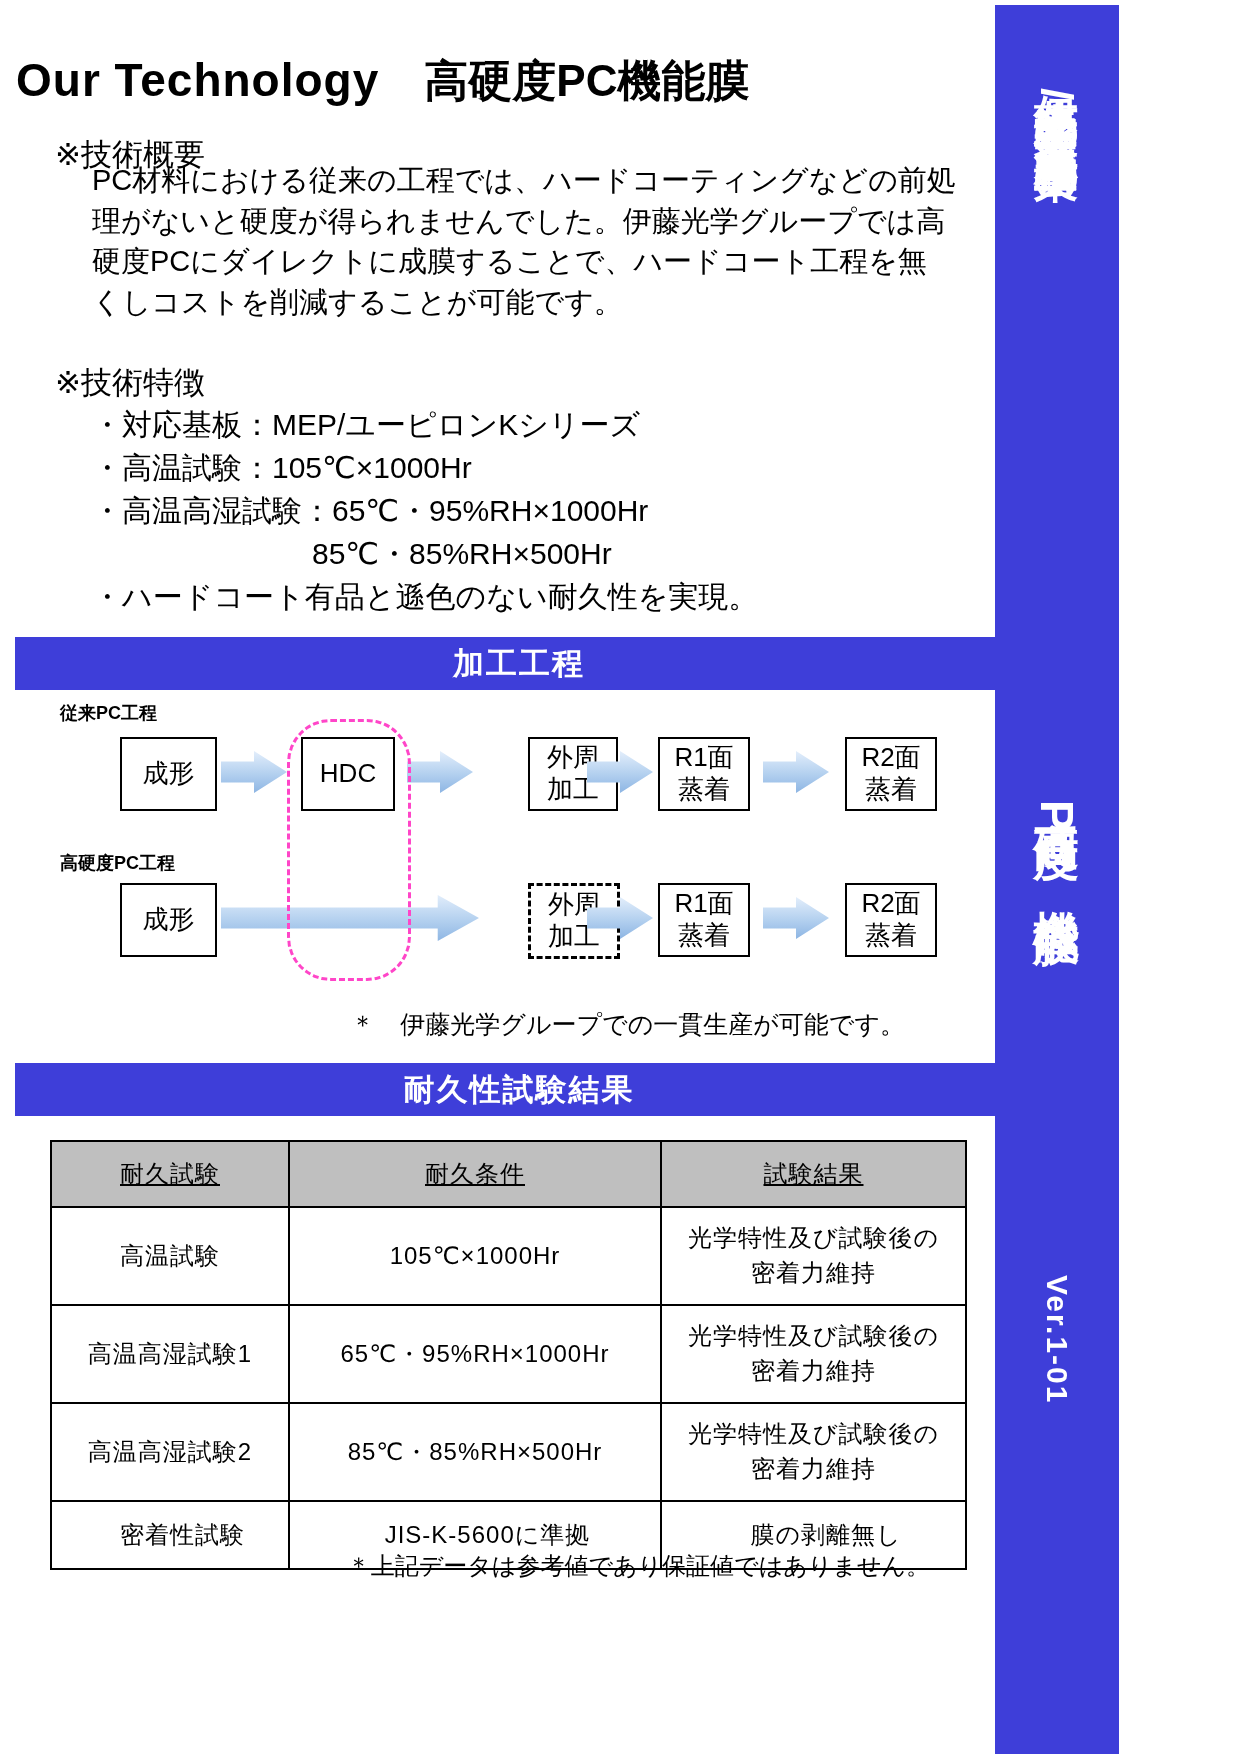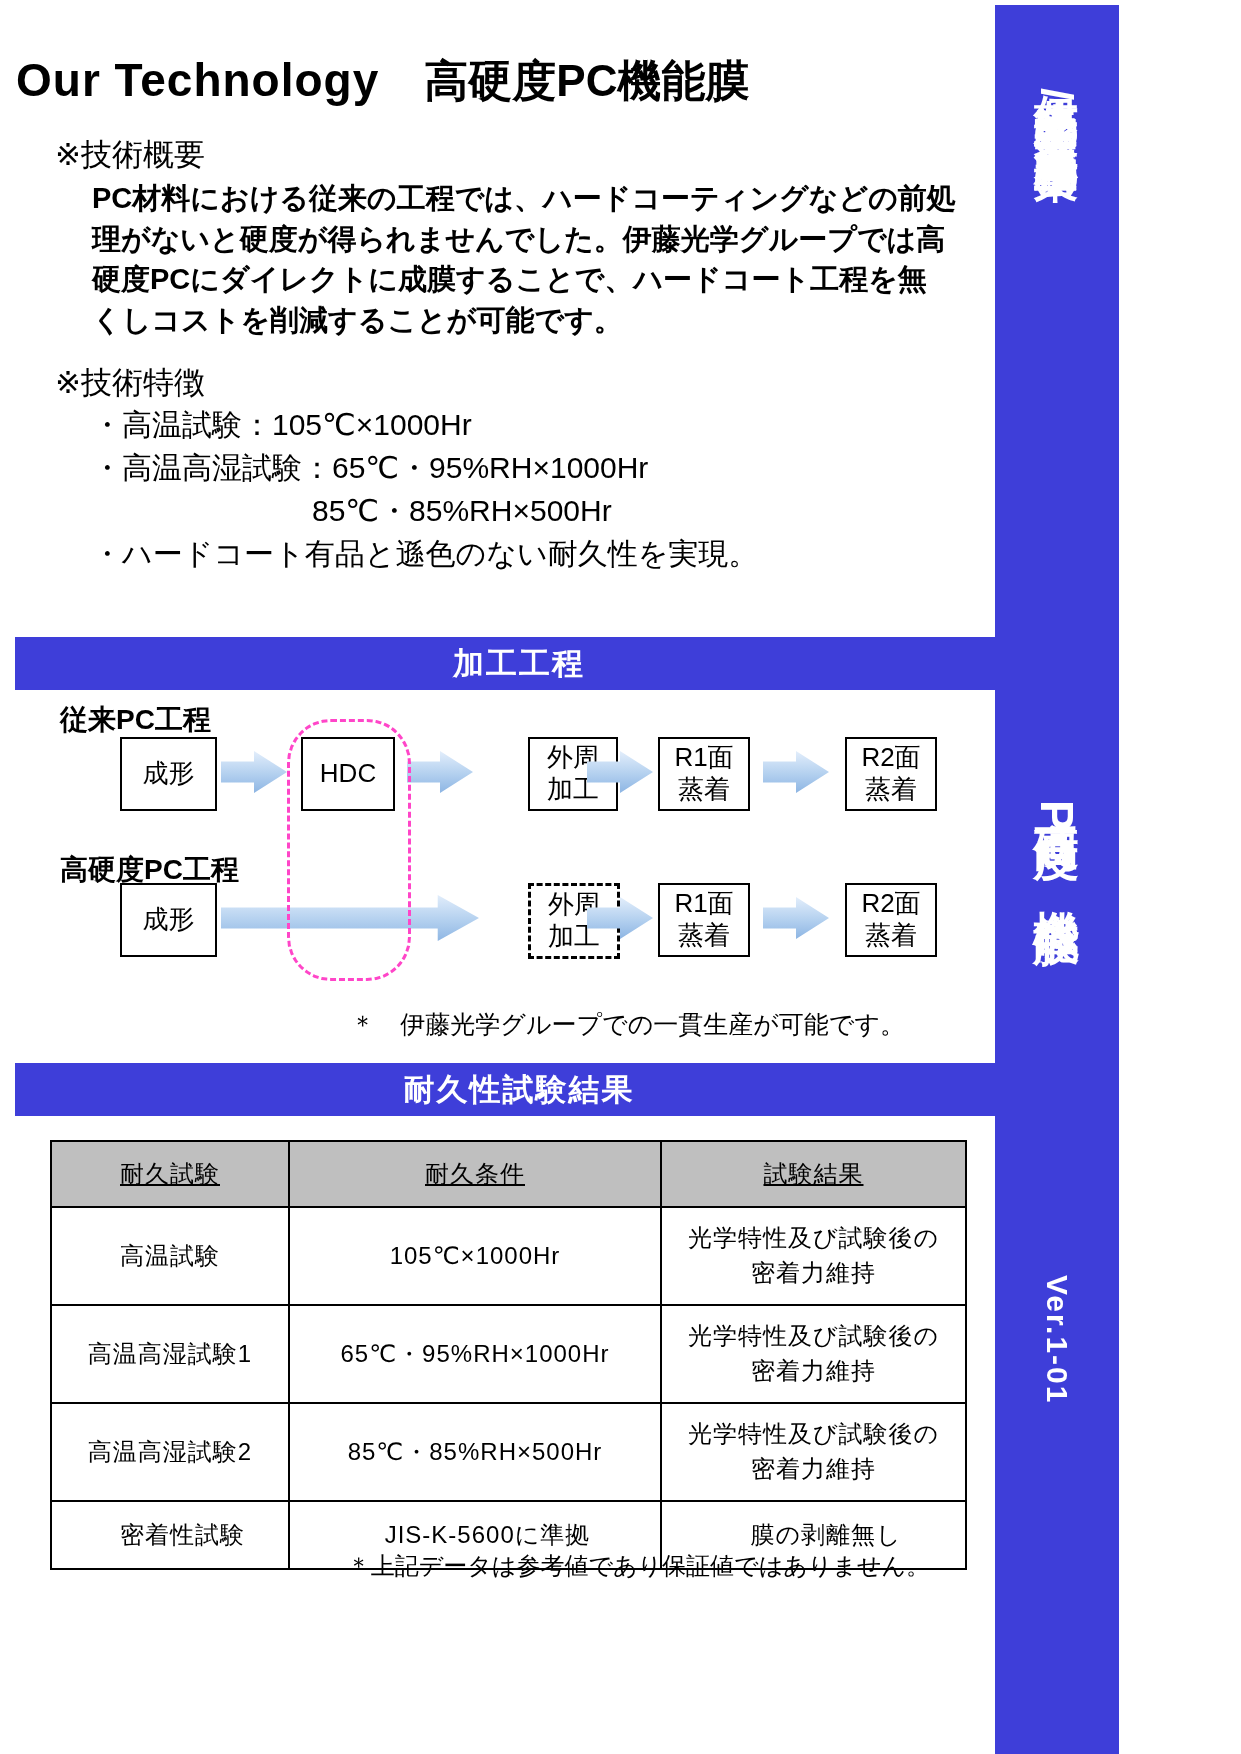"PC材料における従来の工程では、ハードコーティングなどの前処理がないと硬度が得ら" .overview-body { font-weight: bold -> none; top: 178px -> 160px }
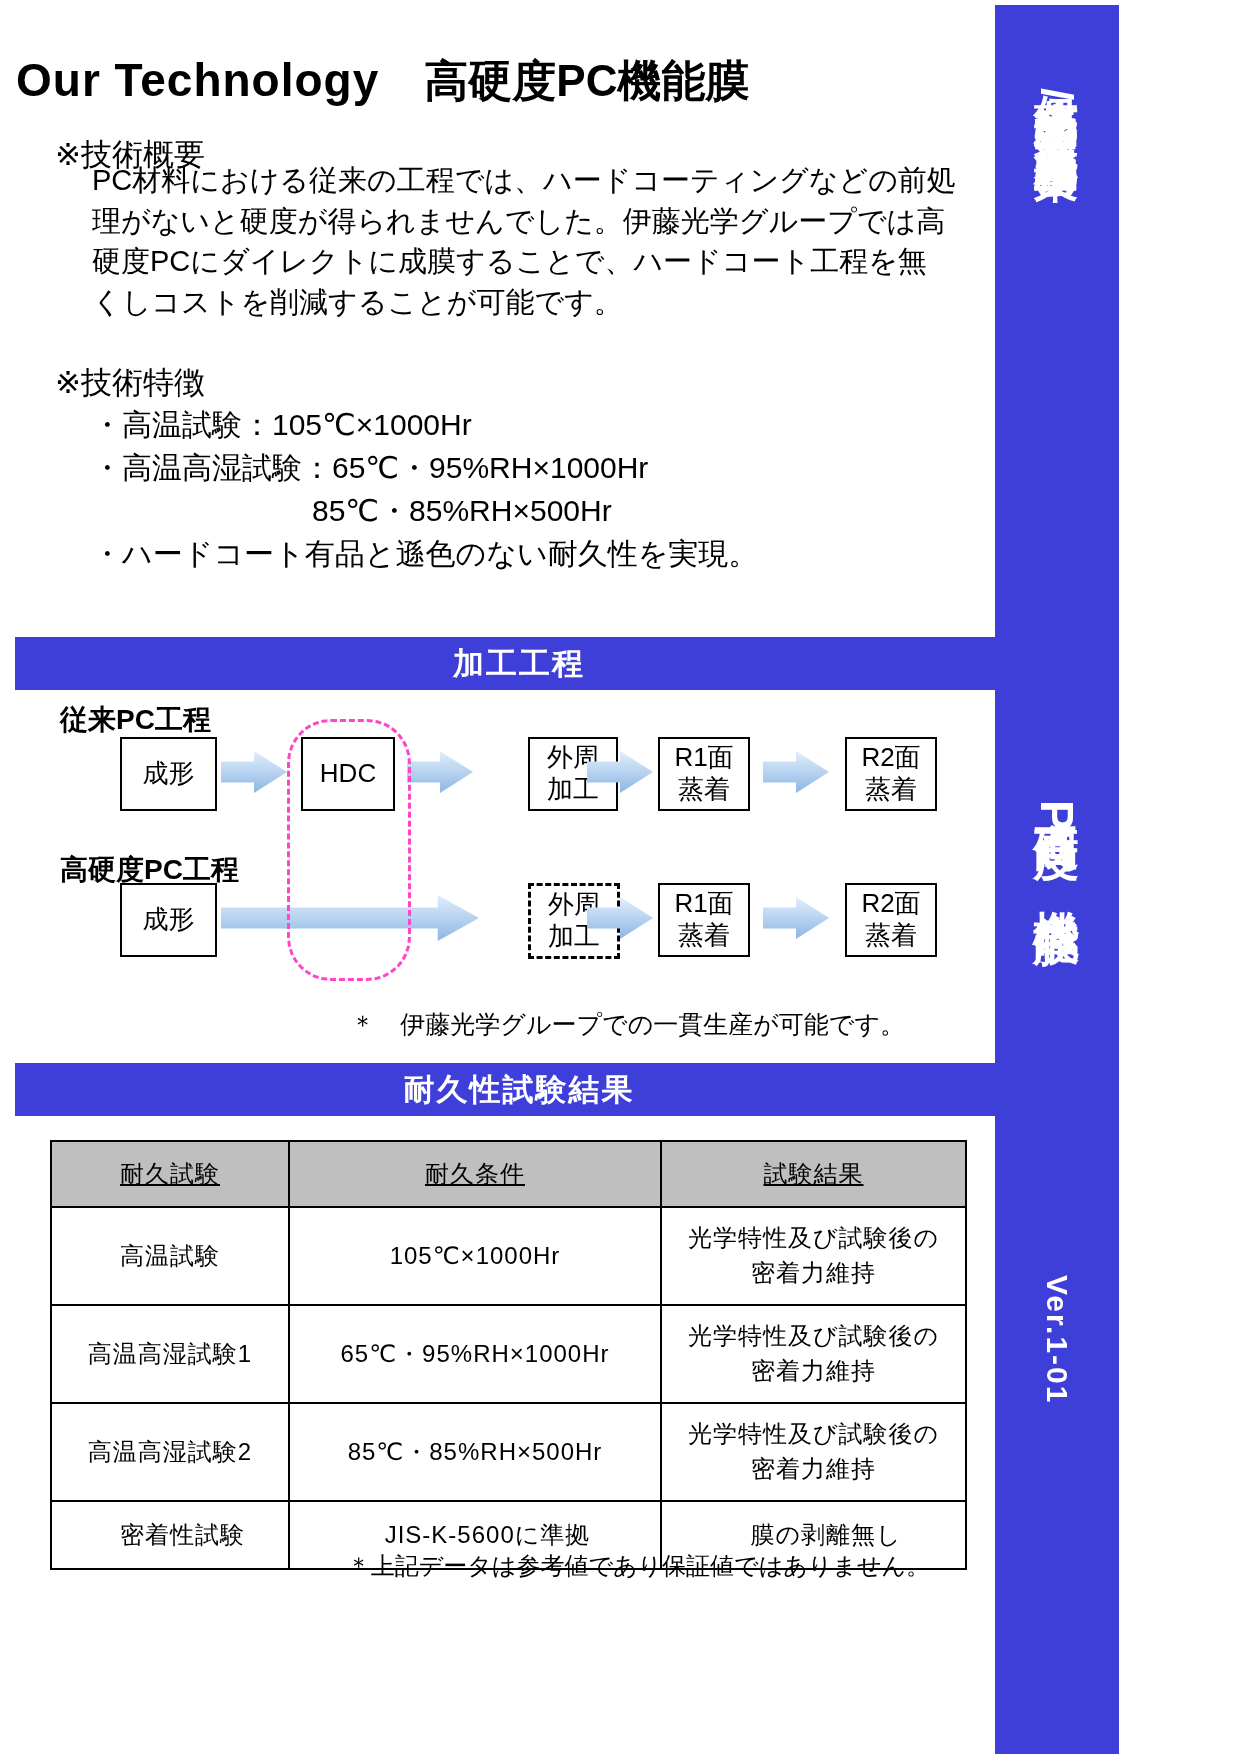"・対応基板：MEP/ユーピロンKシリーズ" div.feature-item { html: none -> <div>・対応基板：MEP/ユーピロンKシリーズ</div> }
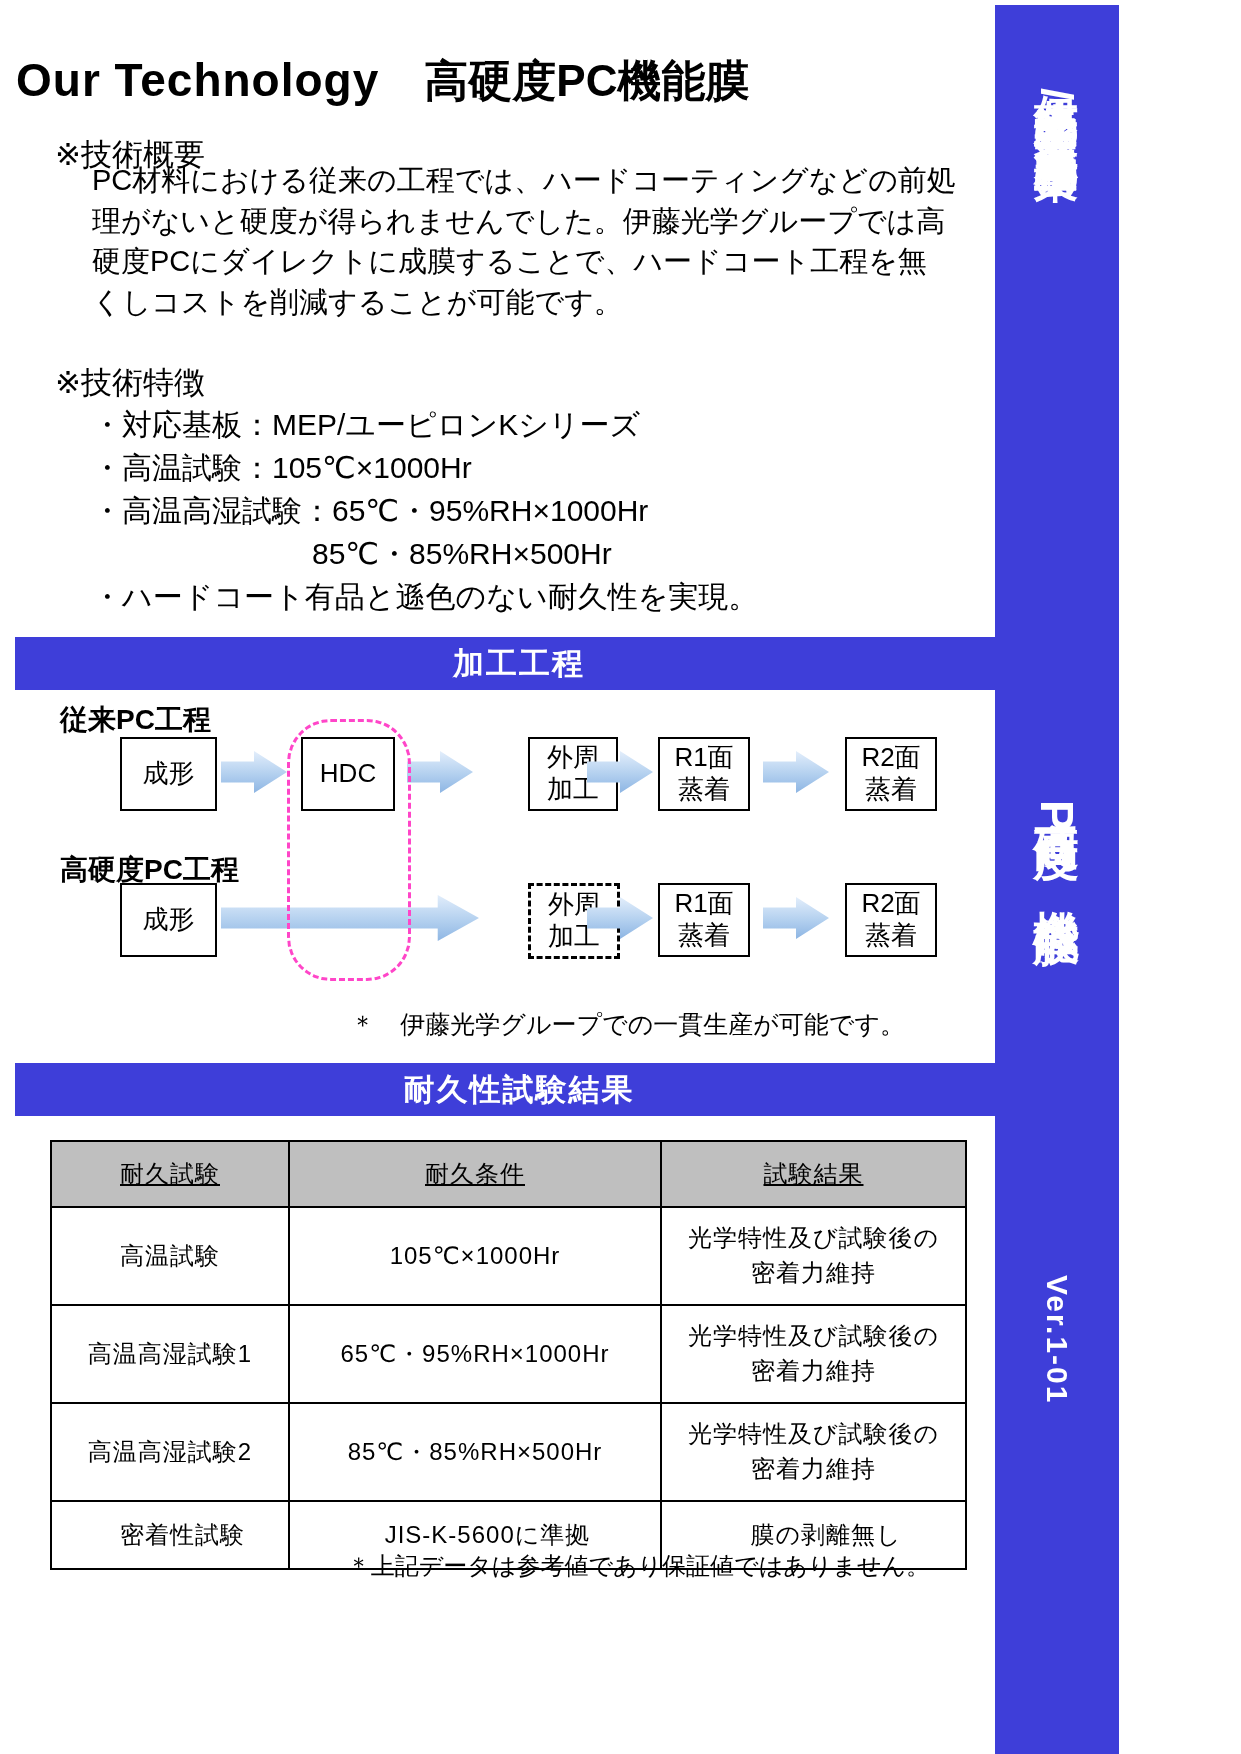"従来PC工程" .flow-label { font-size: 28px -> 18px }
